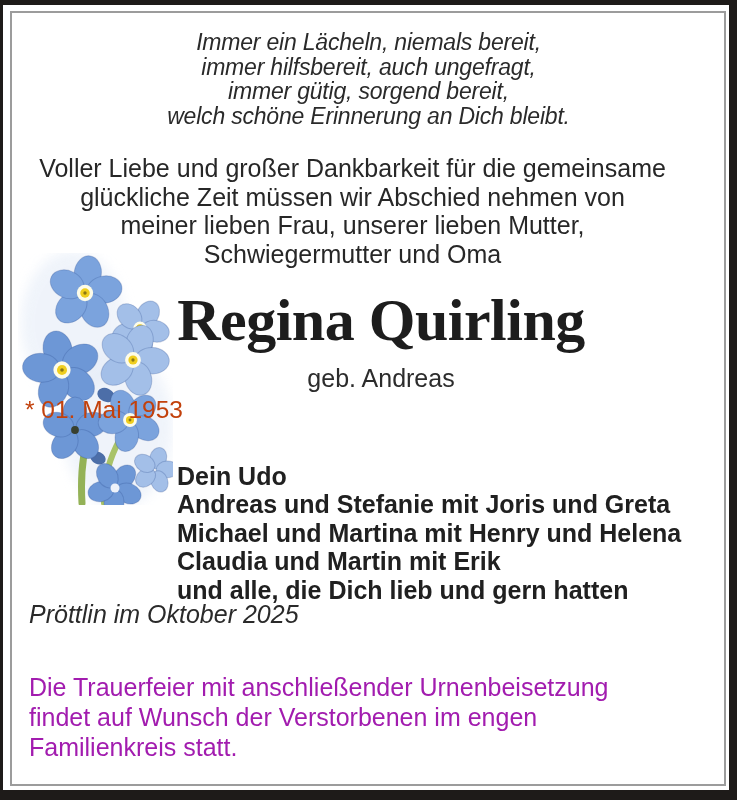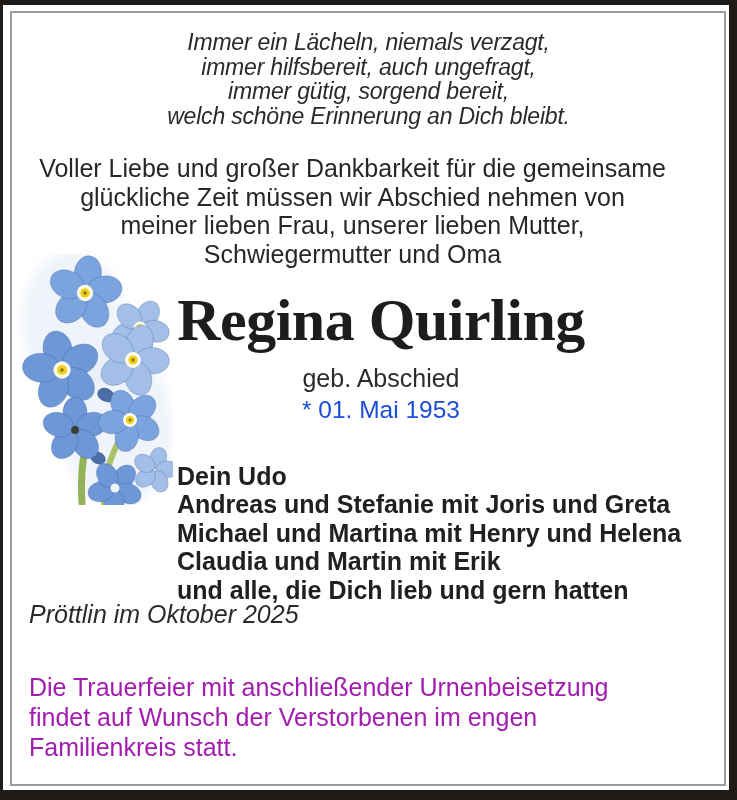"Immer ein Lächeln, niemals verzagt," div { text: verzagt -> bereit }
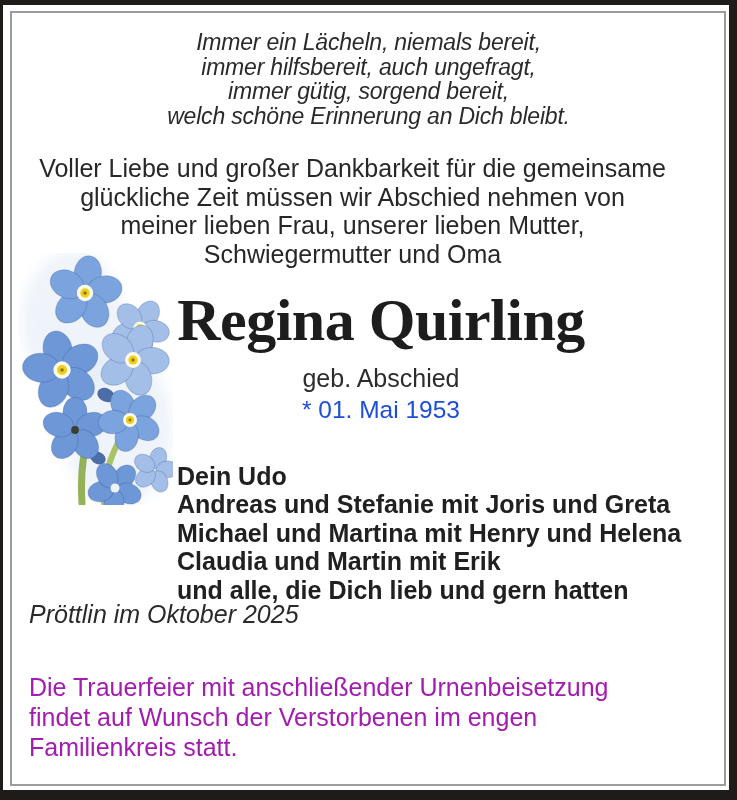"geb. Abschied" div.center-col { text: Abschied -> Andreas }
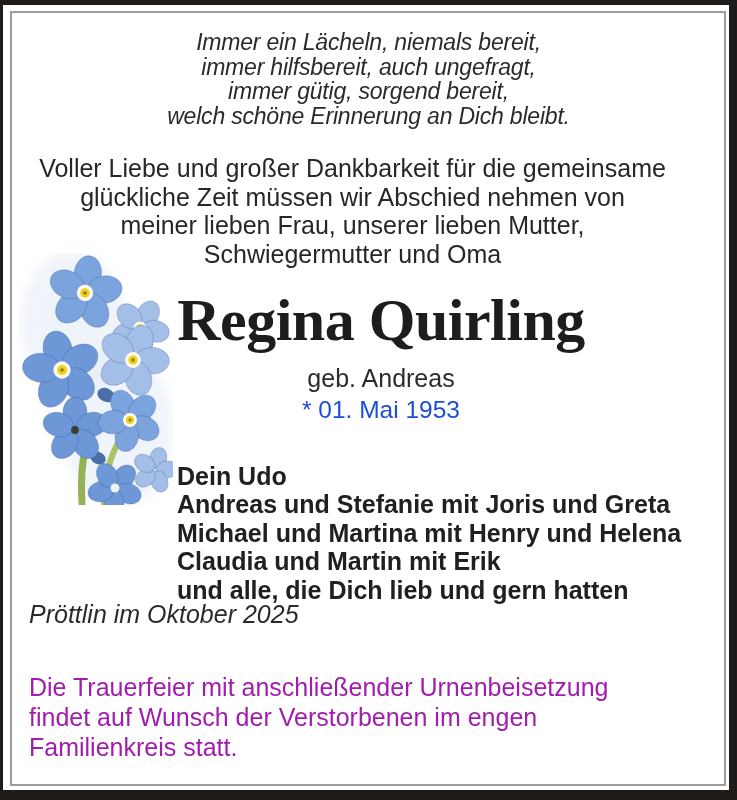"* 01. Mai 1953" .dates { color: #1d4ed8 -> #c2410c; justify-content: center -> space-between }
